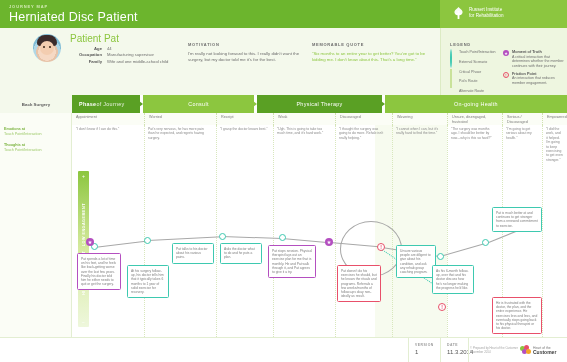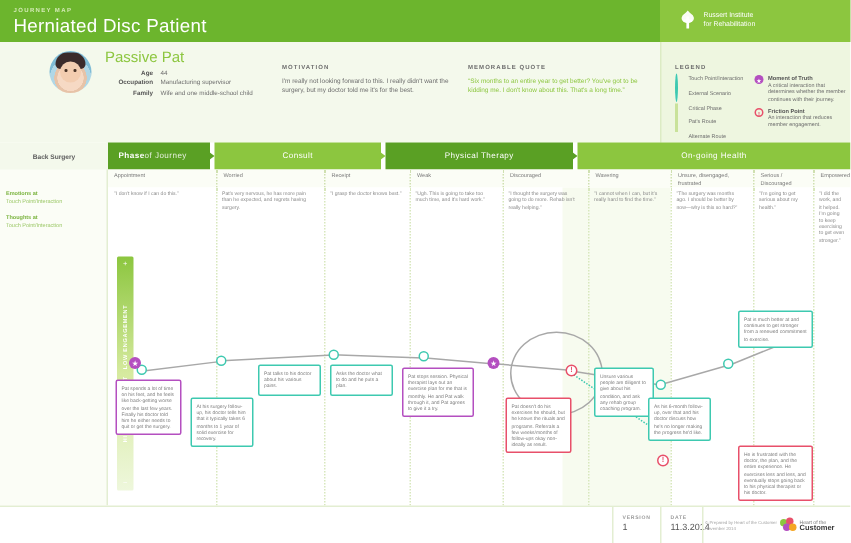"Passive Pat" div.p-name { text: Passive -> Patient }
